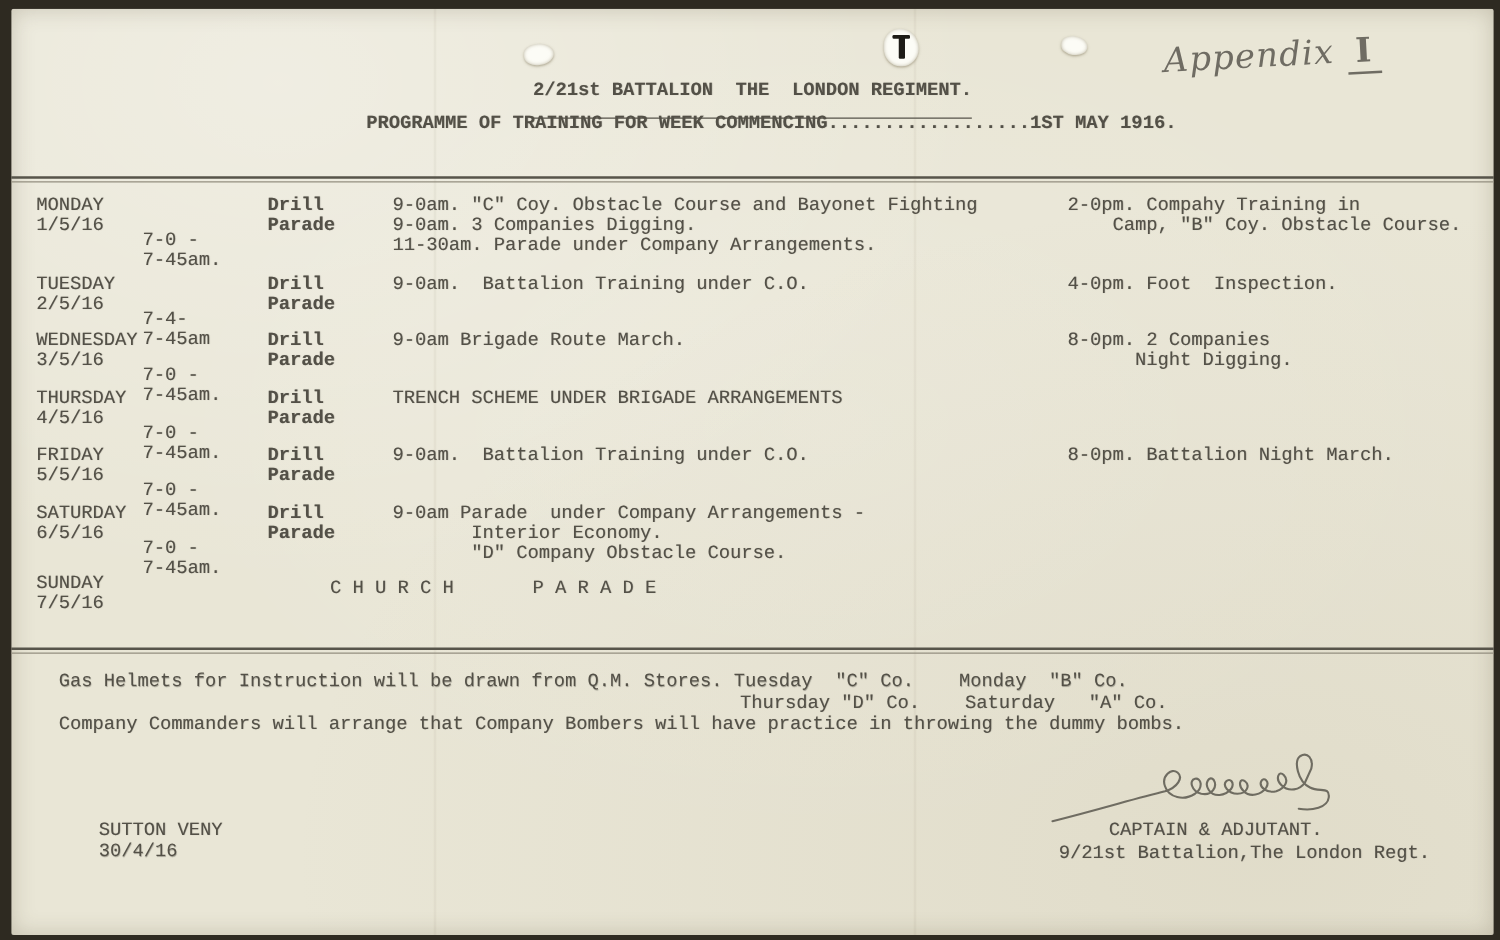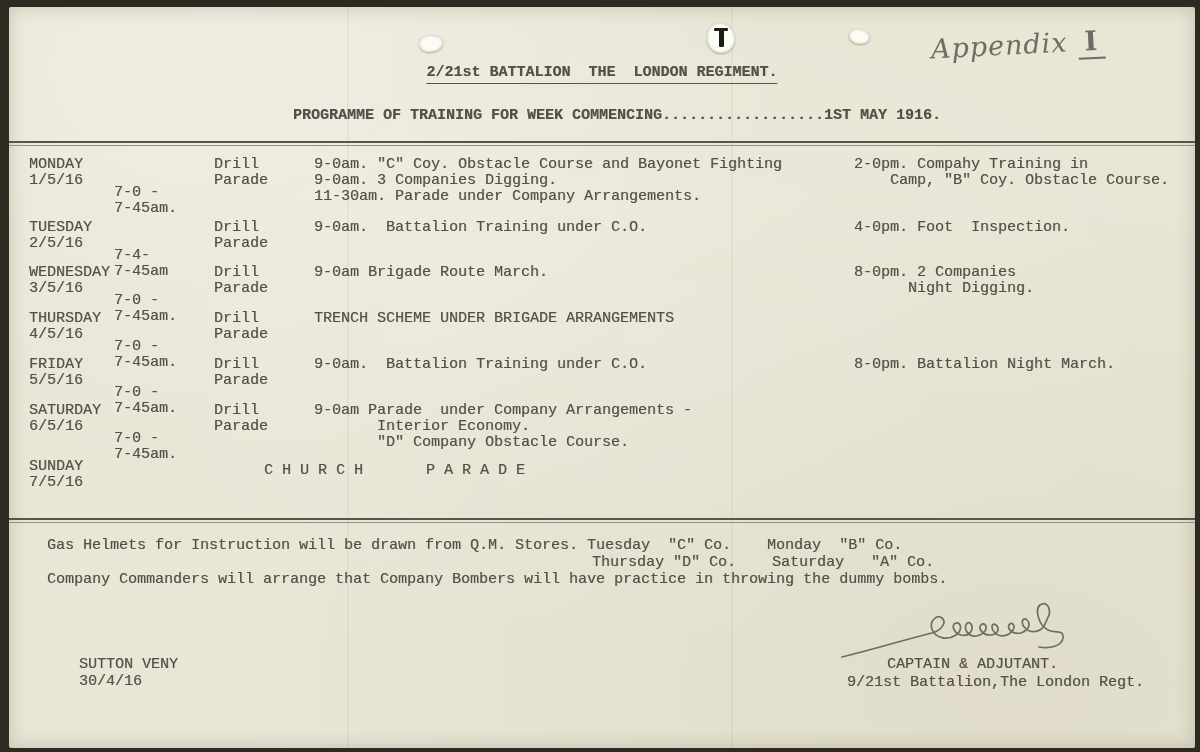"2/21st BATTALION THE LONDON REGIMENT." .title { padding-bottom: 2px -> 13px }
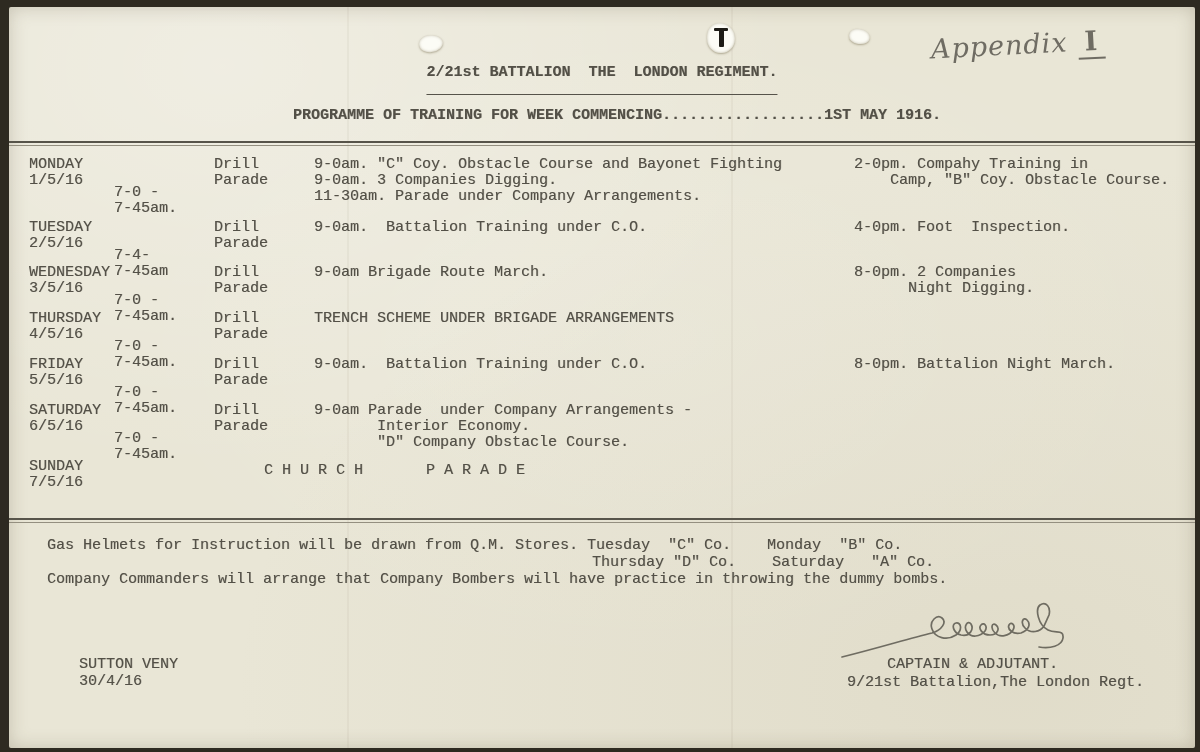"PROGRAMME OF TRAINING FOR WEEK" .subtitle { top: 101px -> 84px }
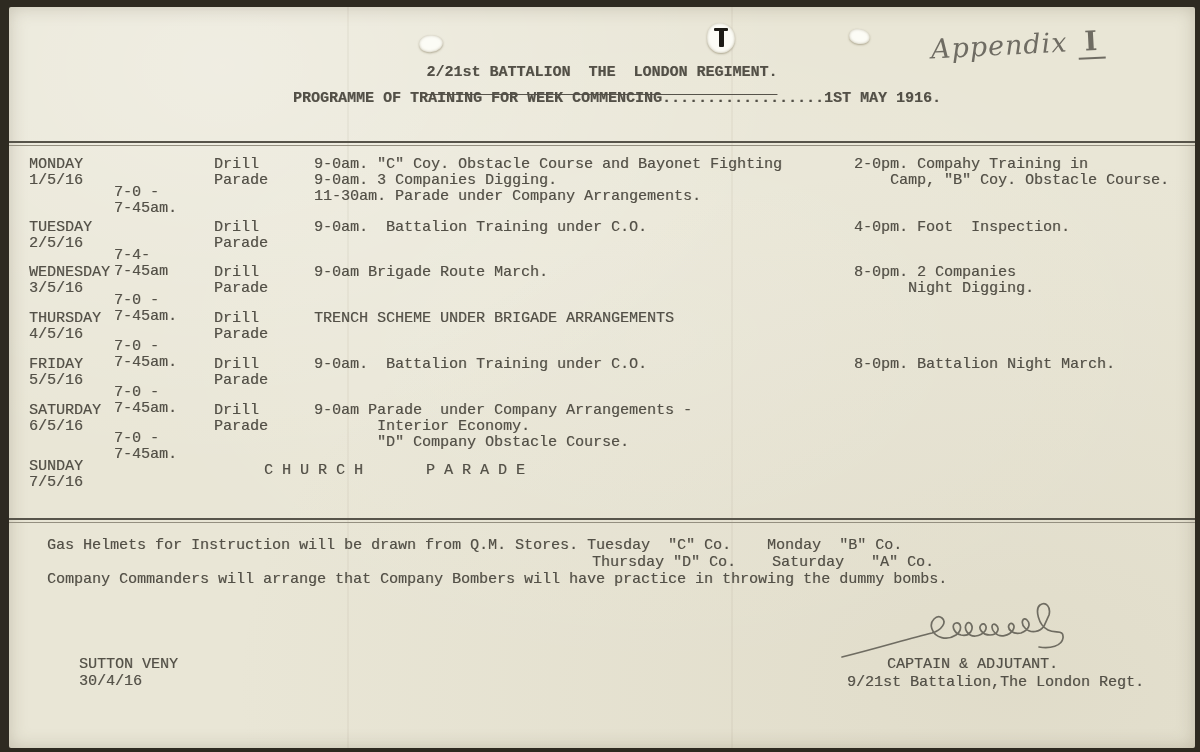"Drill" .c-type { font-weight: none -> bold }
